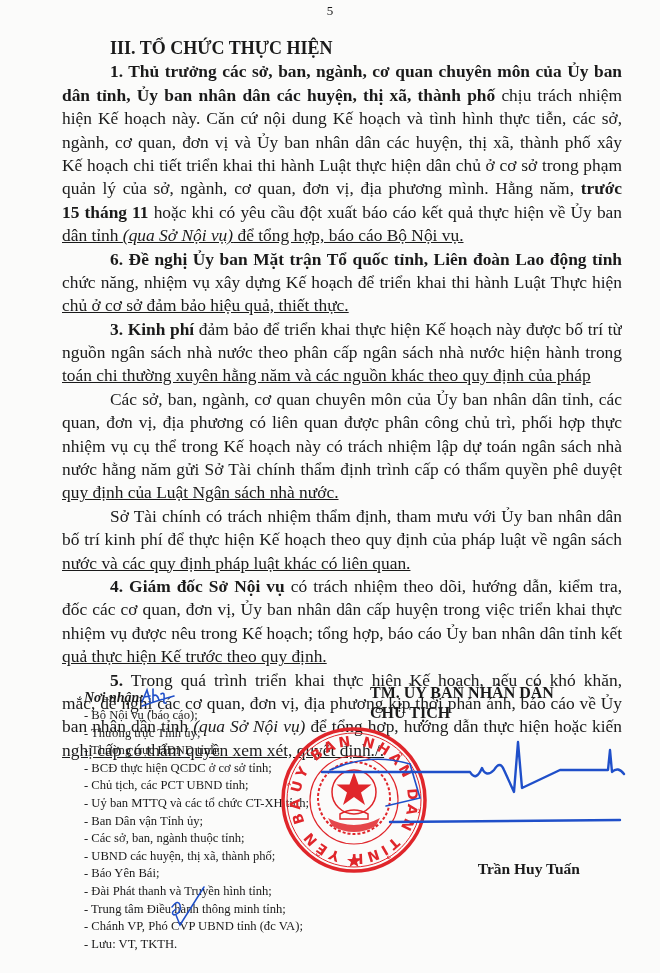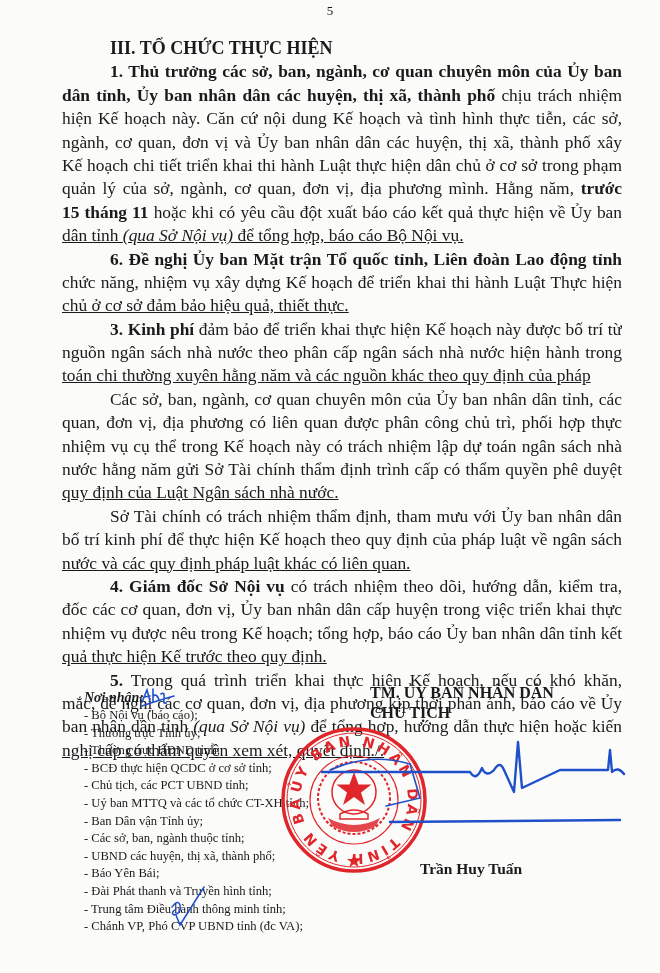"Trần Huy Tuấn" .signer-name { text-align: left -> right }
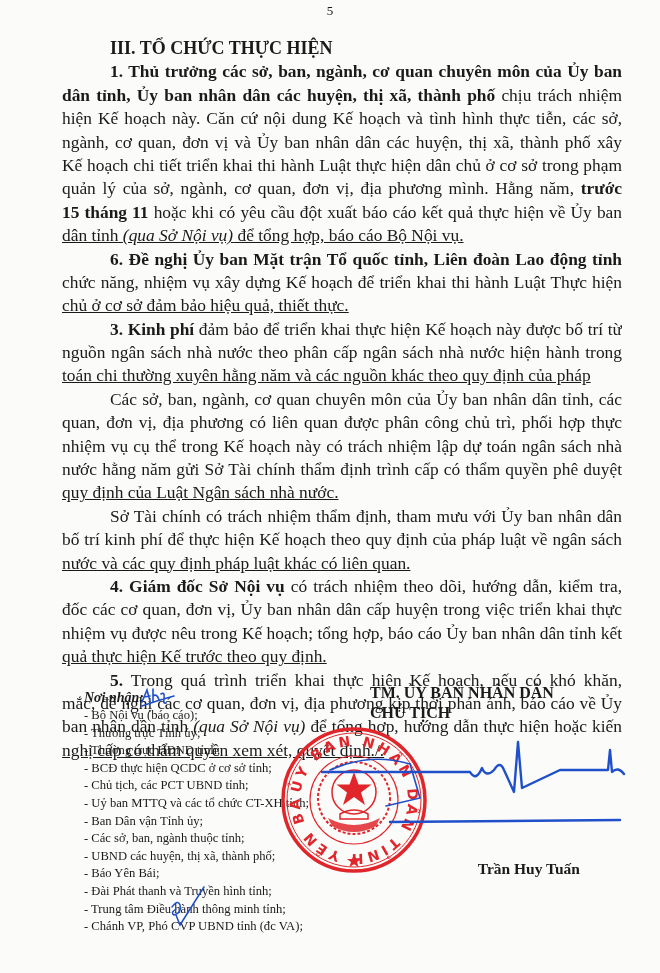"- Lưu: VT, TKTH." div.recip-item { html: none -> <div>- Lưu: VT, TKTH.</div> }
